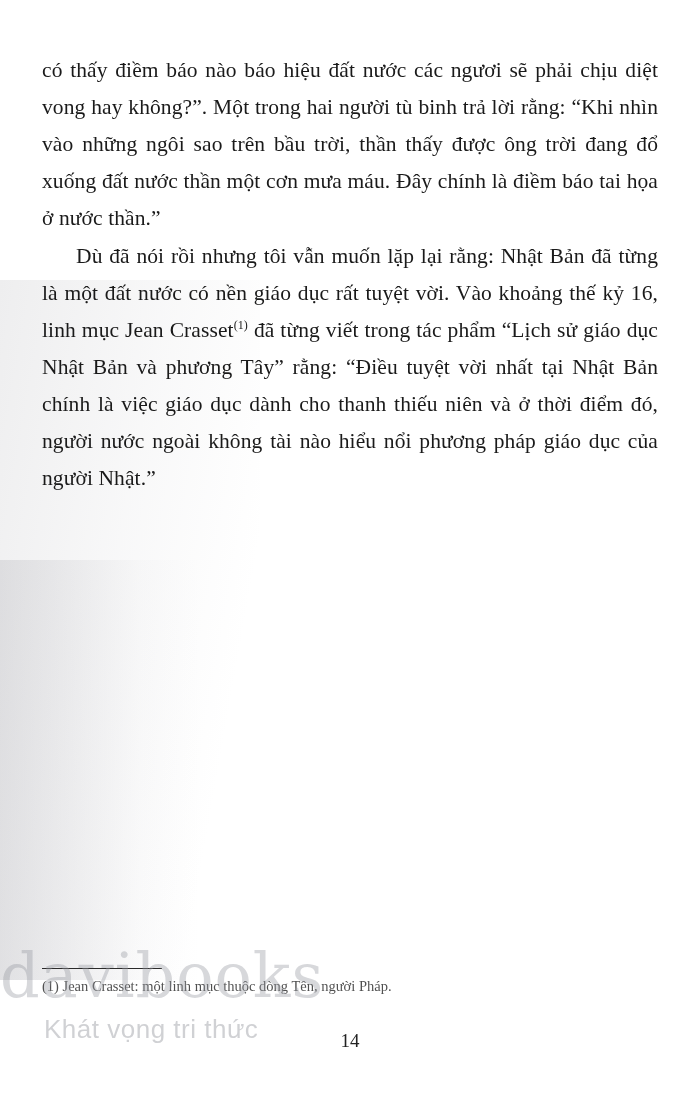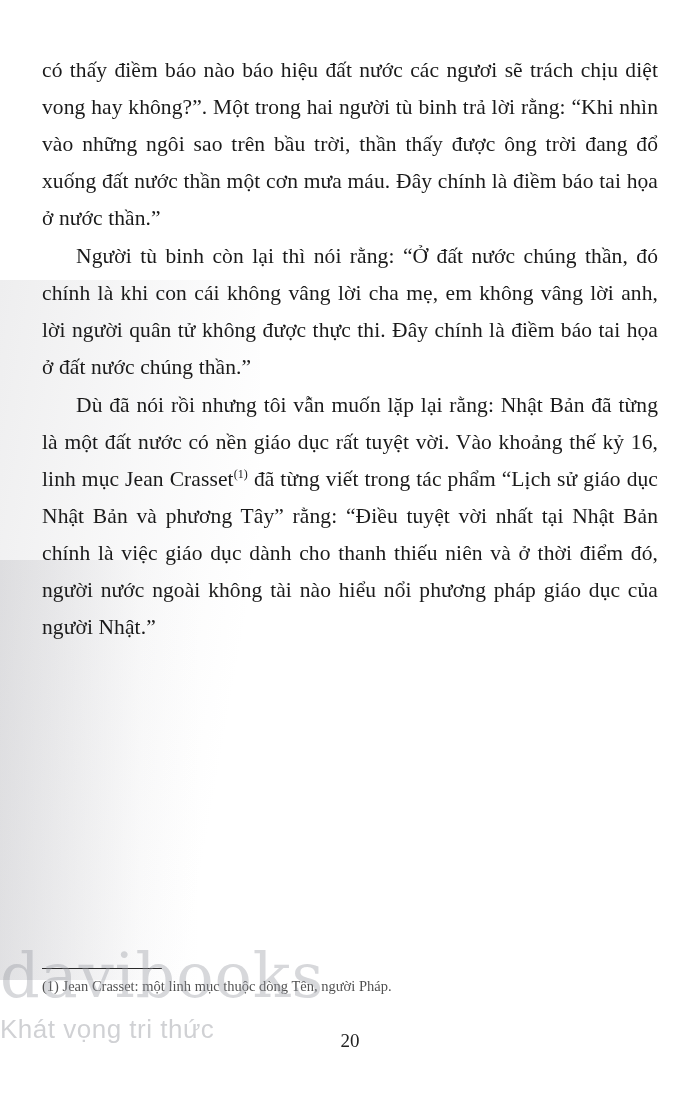"có thấy điềm báo nào" p.para { text: trách -> phải }
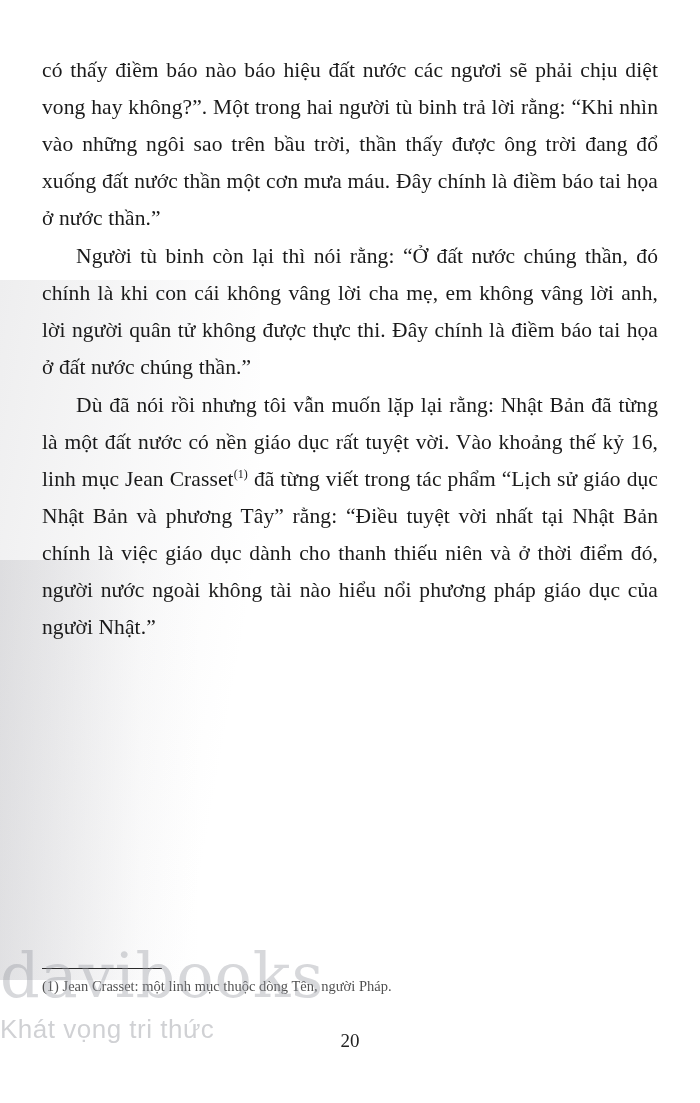"Người tù binh còn lại" p.para { html: <p>Người tù binh còn lại thì nói rằng: “Ở đất nước chúng thần, đó chính là khi con cái không vâng lời cha mẹ, em không vâng lời anh, lời người quân tử không được thực thi. Đây chính là điềm báo tai họa ở đất nước chúng thần.”</p> -> none }
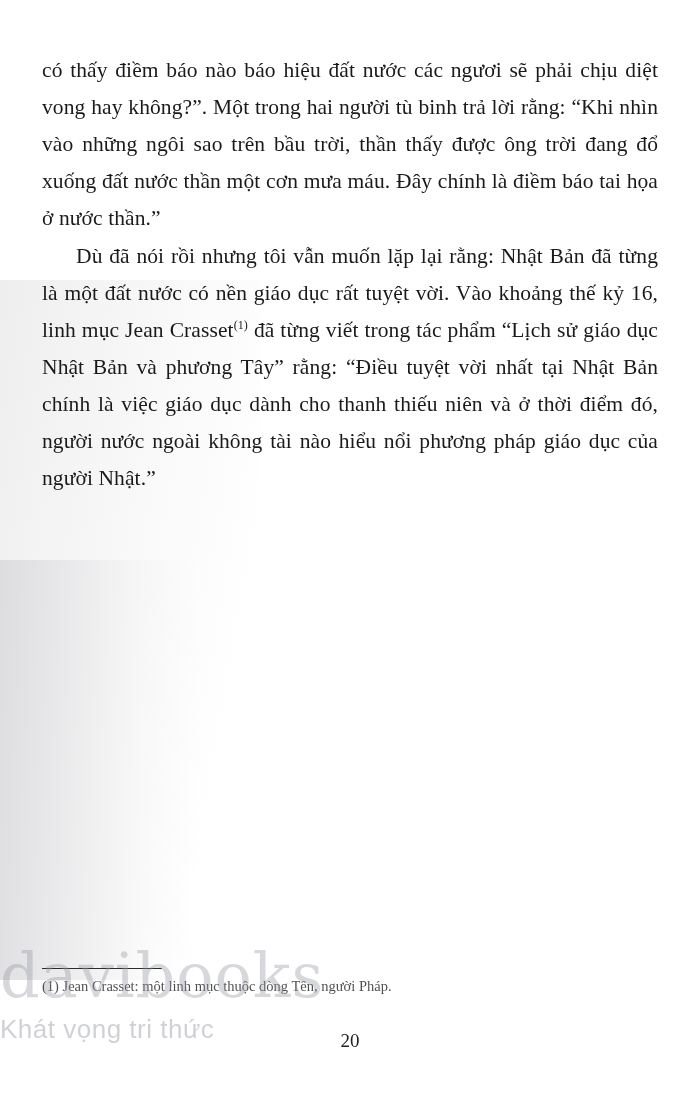"Khát vọng tri thức" #watermark .wm-sub { margin-left: none -> 44px }
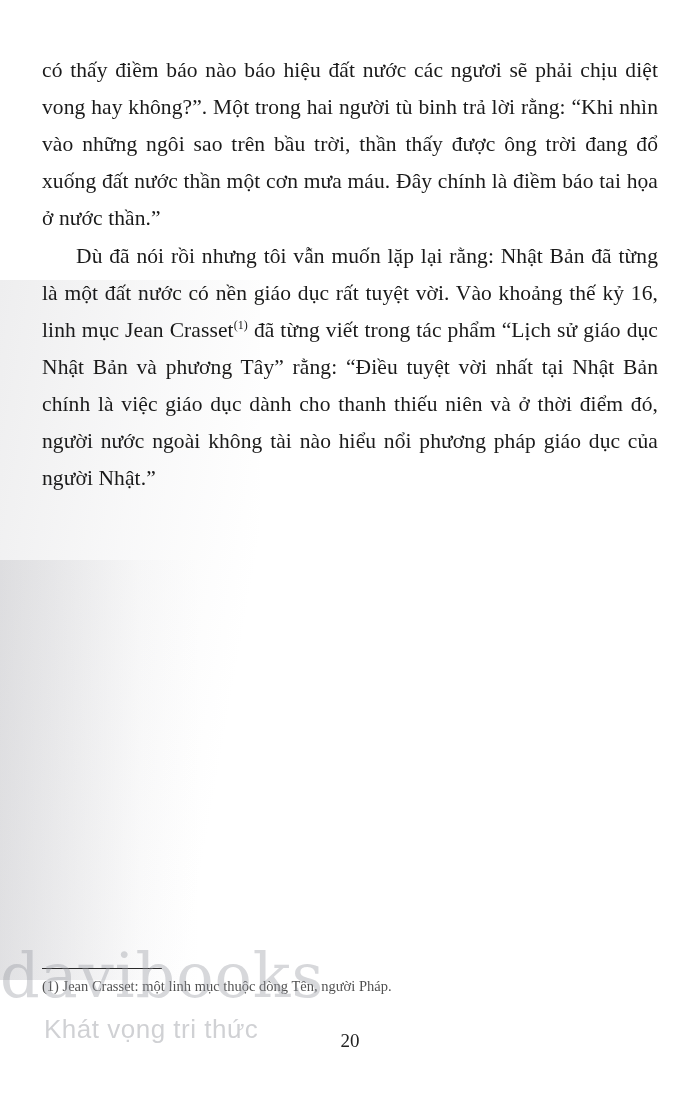"20" div { text: 20 -> 14 }
